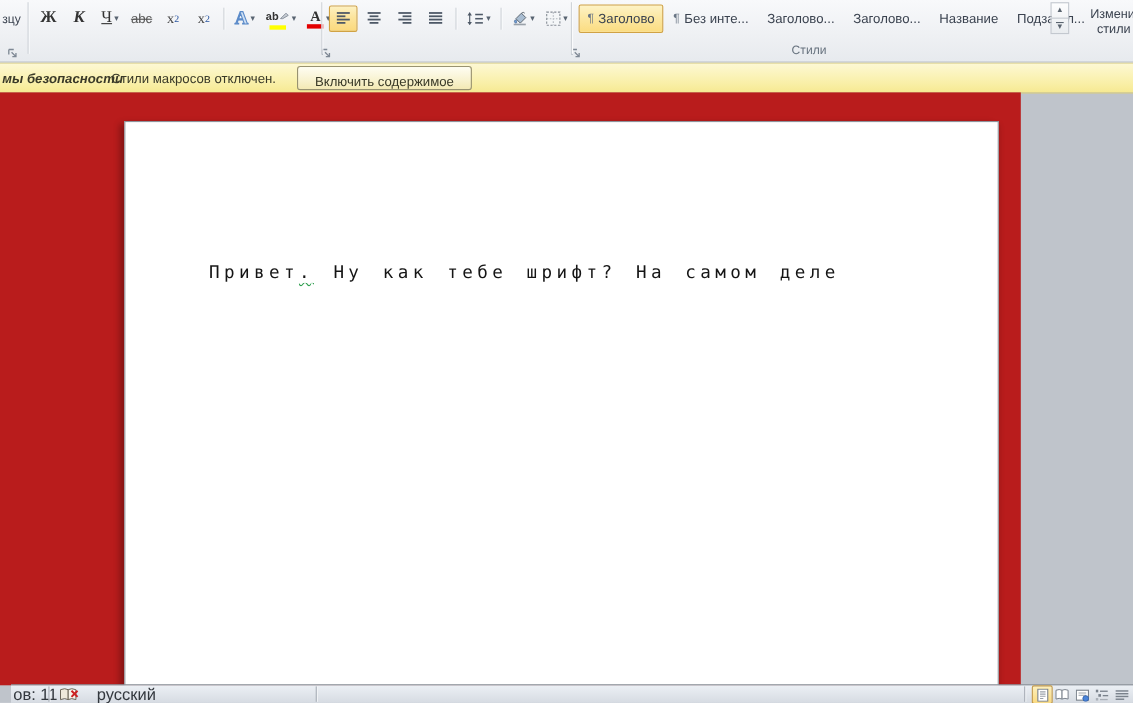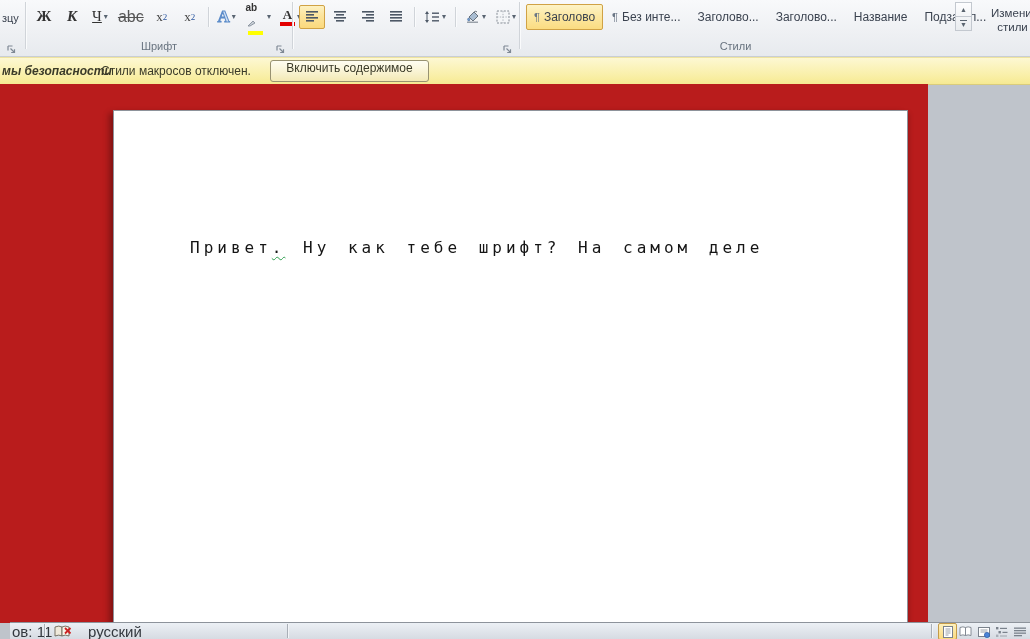"зцу" .group { padding-left: none -> 16px }
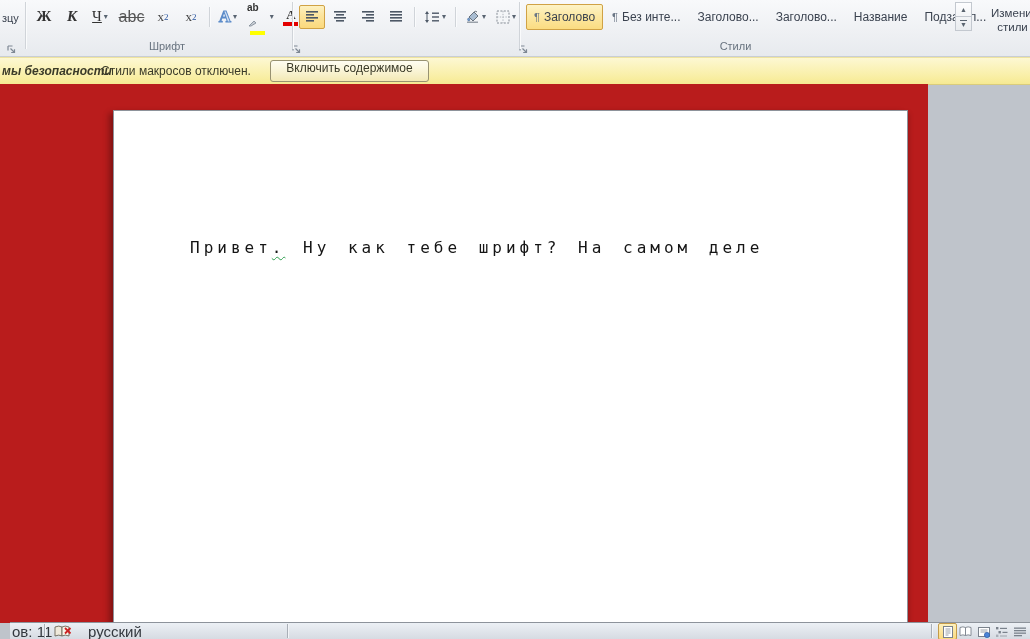"abc" .b-strike { font-size: 16px -> 12px }
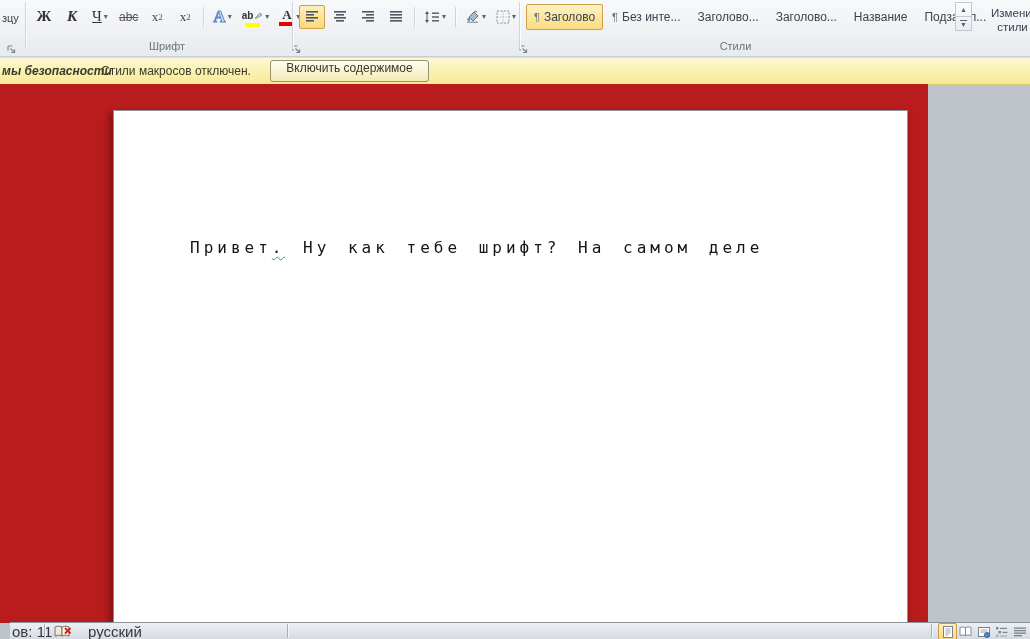"Шрифт" div.group-label { html: <div>Шрифт</div> -> none }
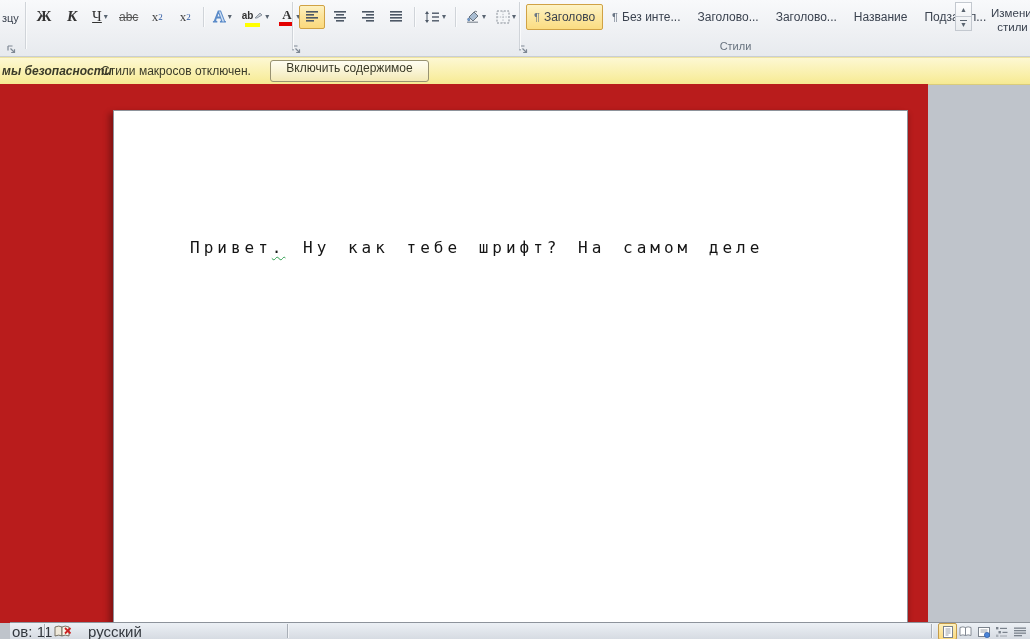"Включить содержимое" #msgbar .mbtn { align-items: flex-start -> flex-end }
